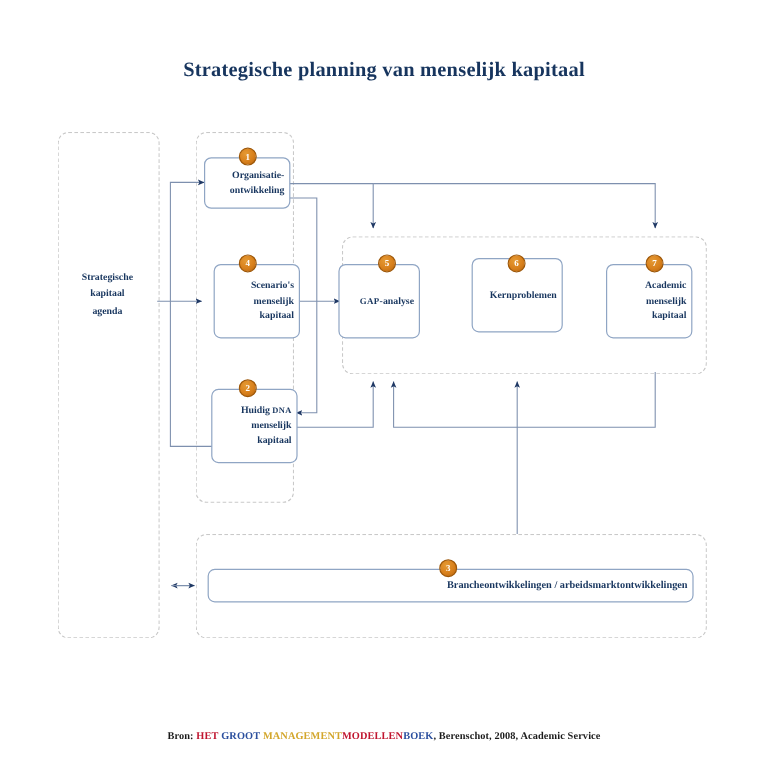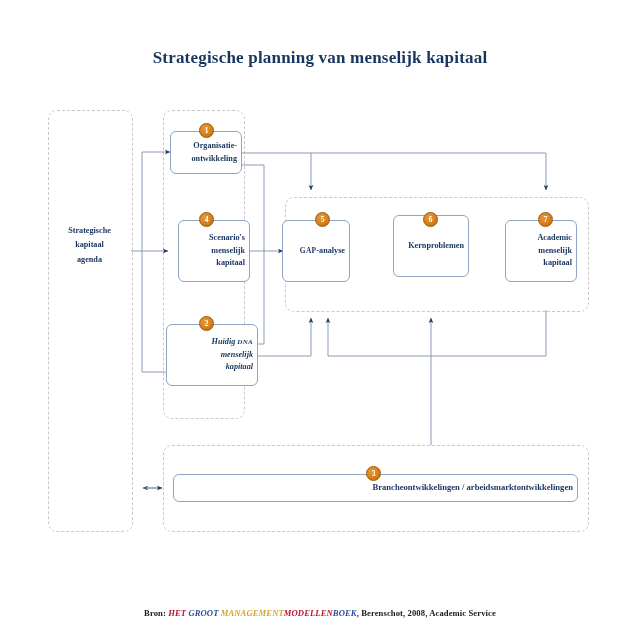"Huidig DNA" div.node { font-style: italic -> none; left: 166px -> 176px; width: 92px -> 72px }
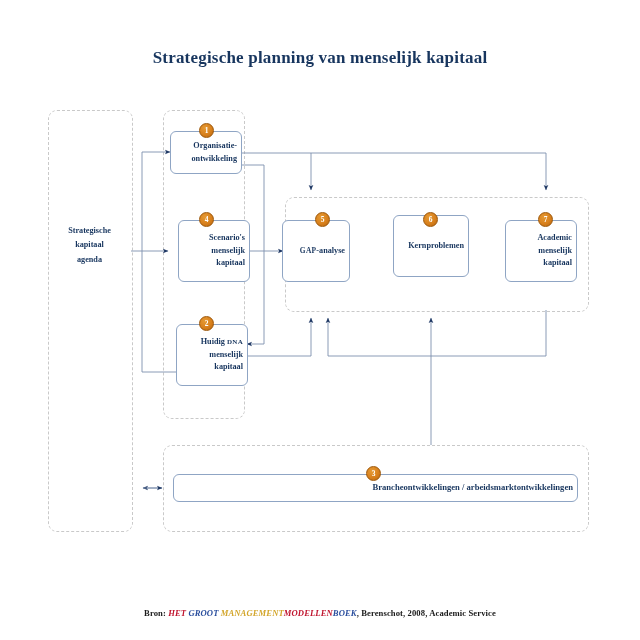"HET" .footer .sc { font-style: italic -> none }
